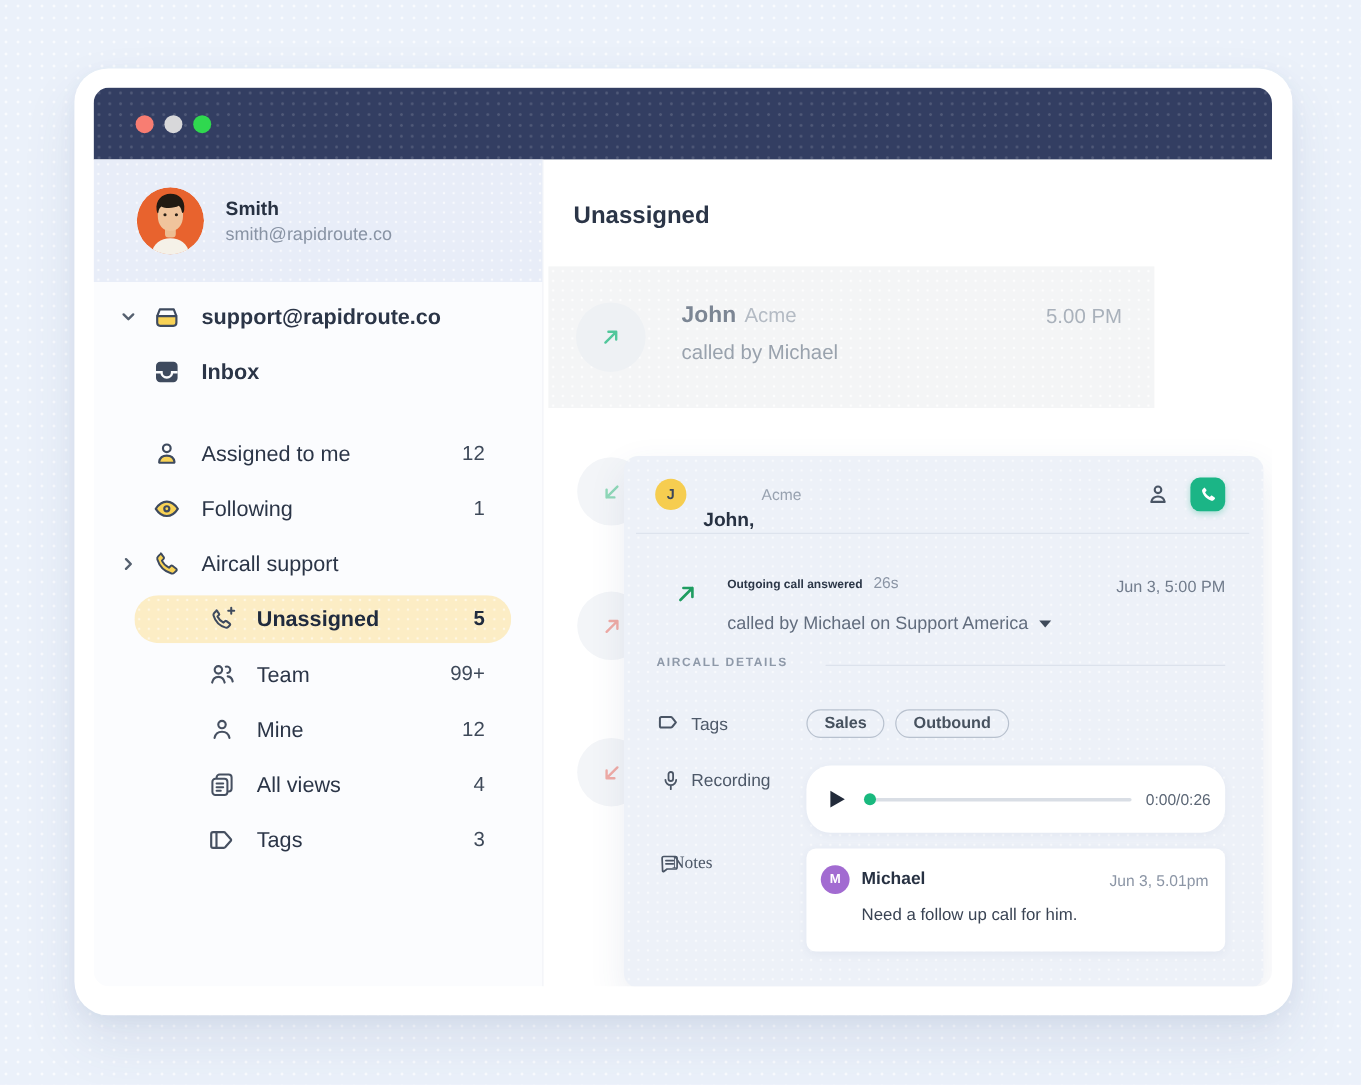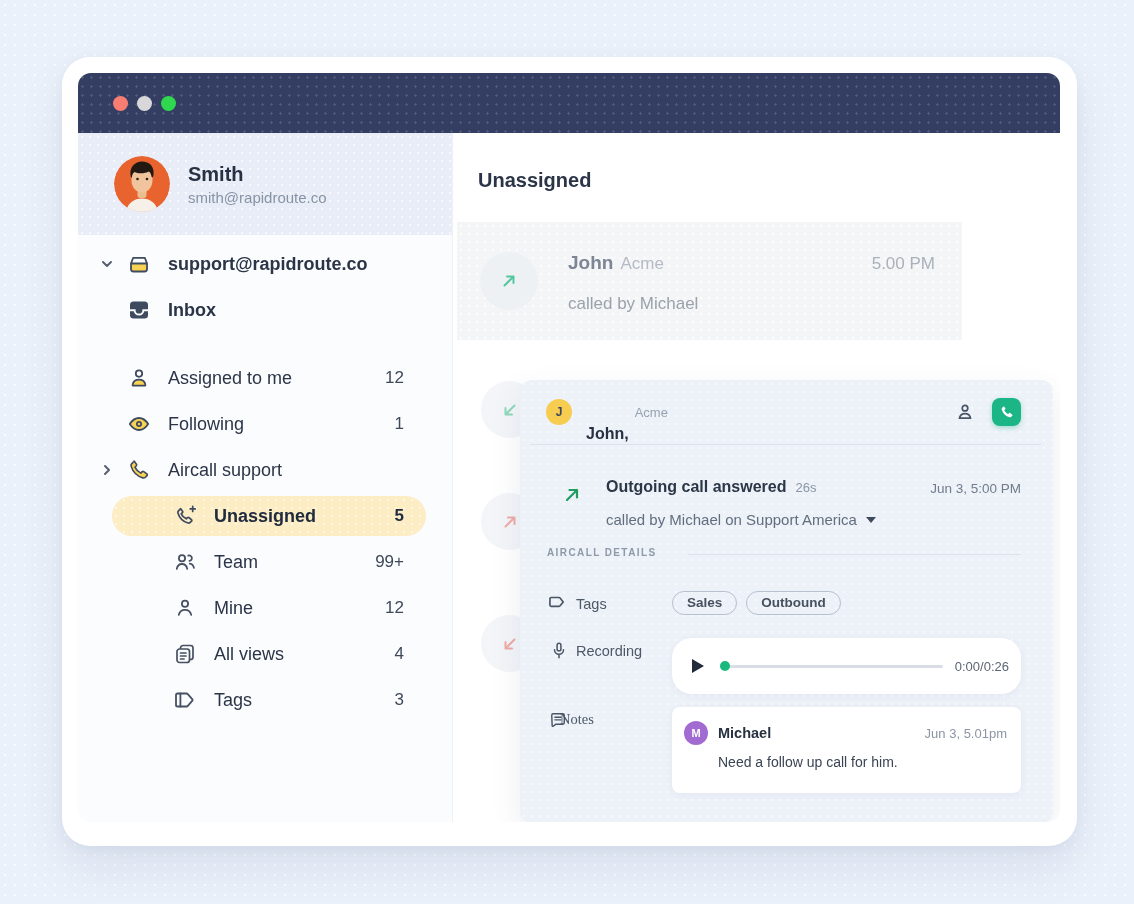"Smith" .profile-name { font-size: 20px -> 16px }
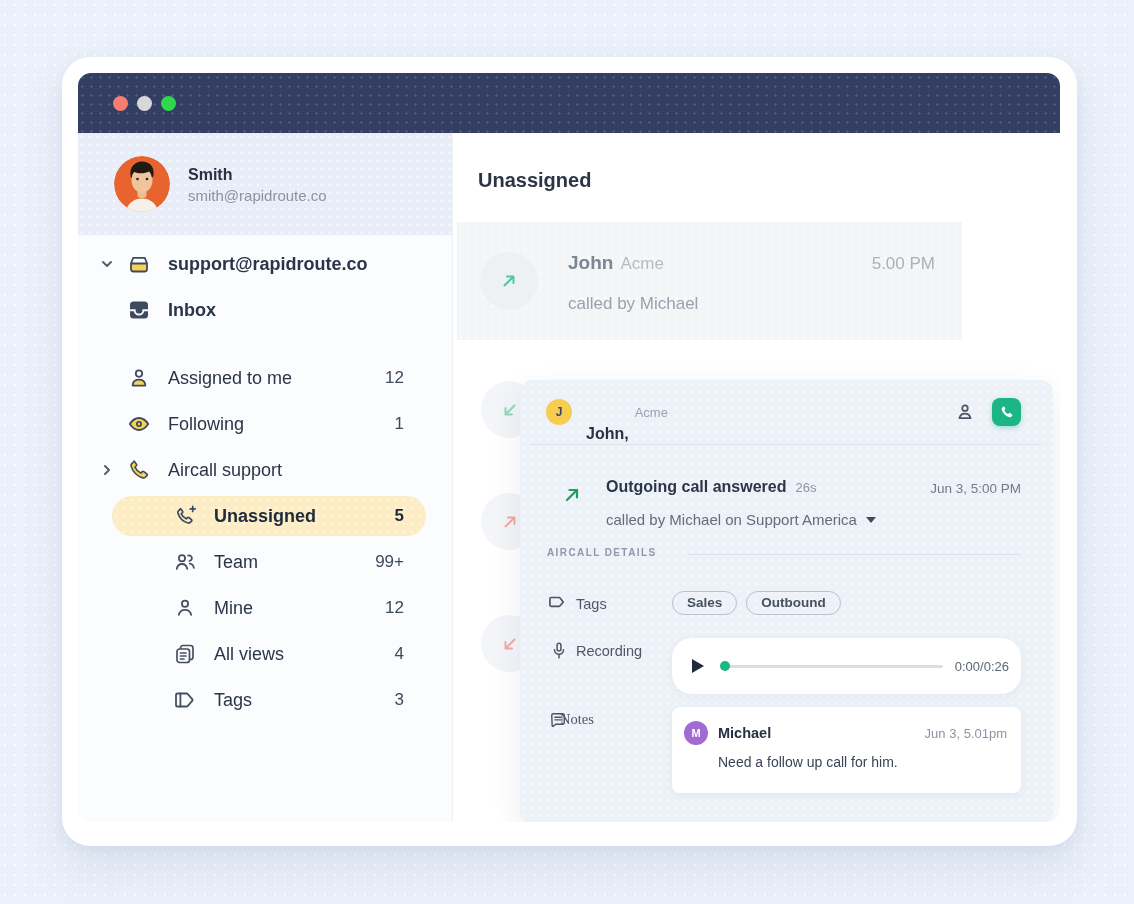"called by Michael" .tc-sub { top: 72px -> 62px }
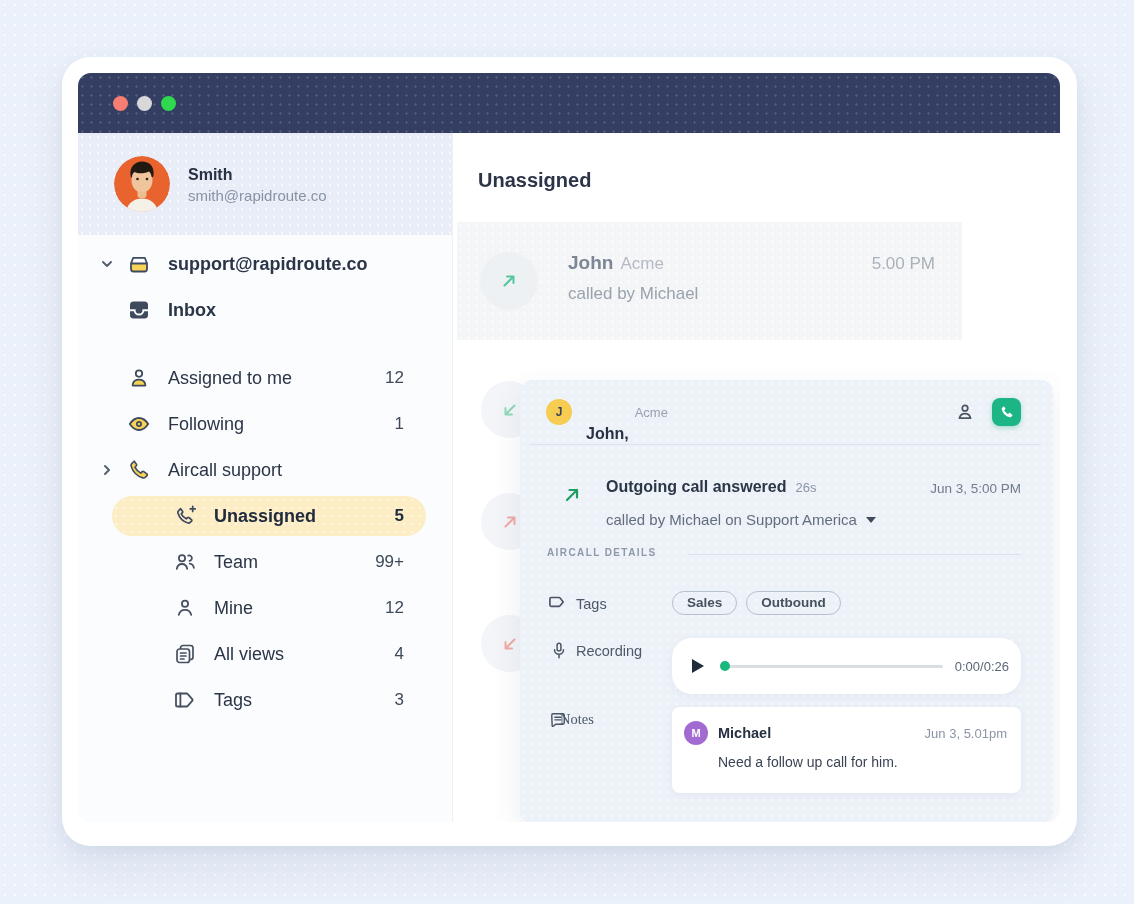"Outgoing call answered" .et-main { font-size: 16px -> 10px }
